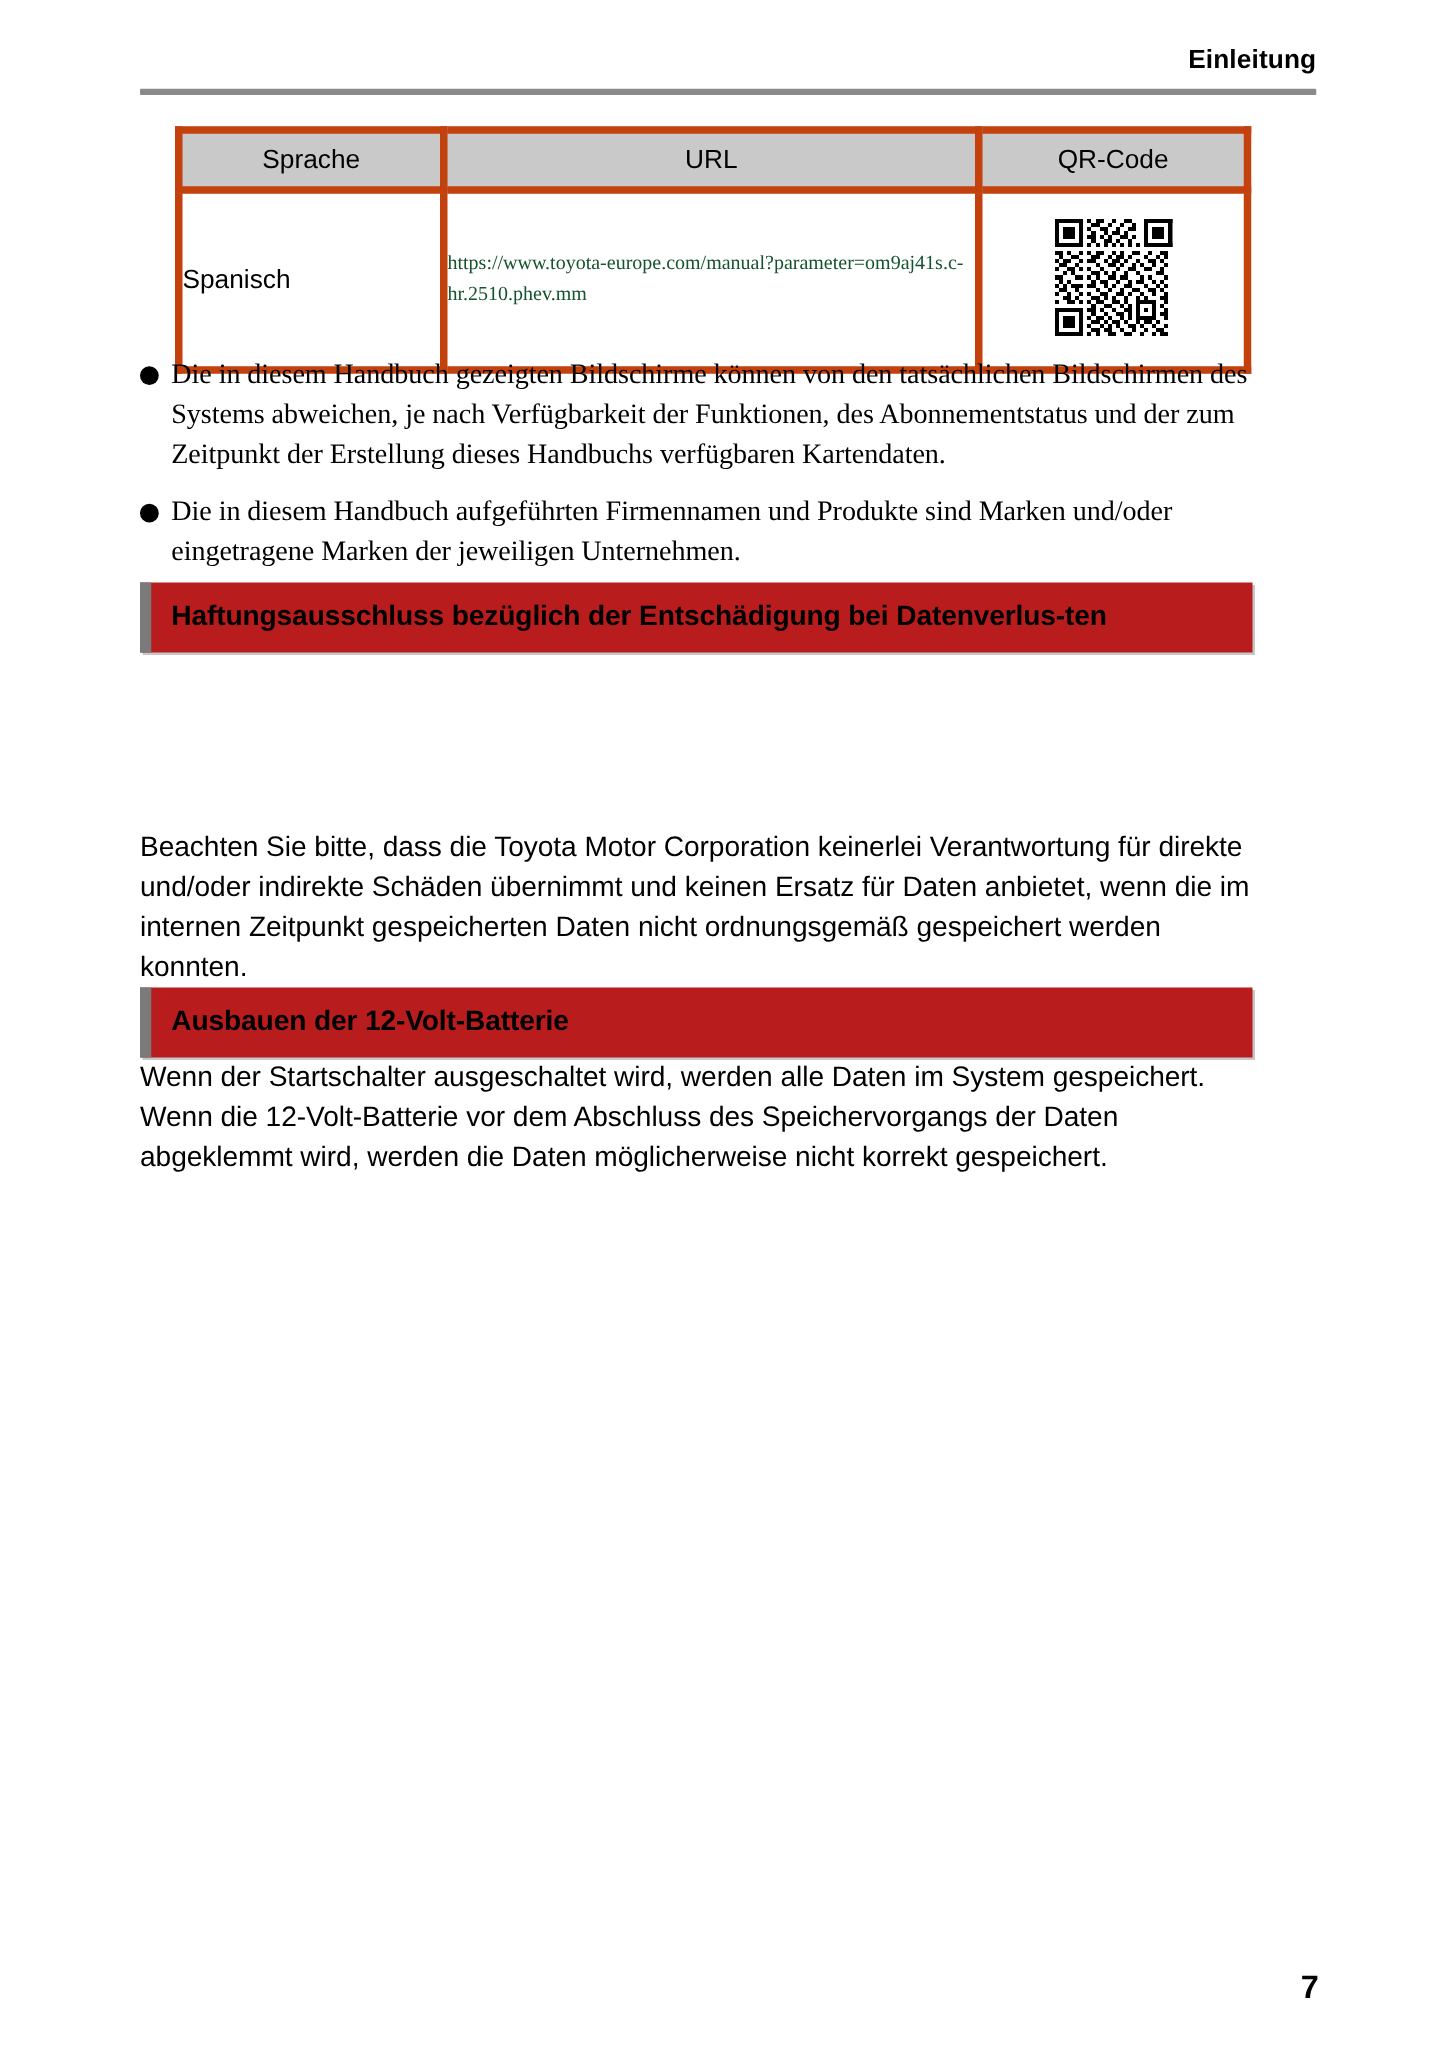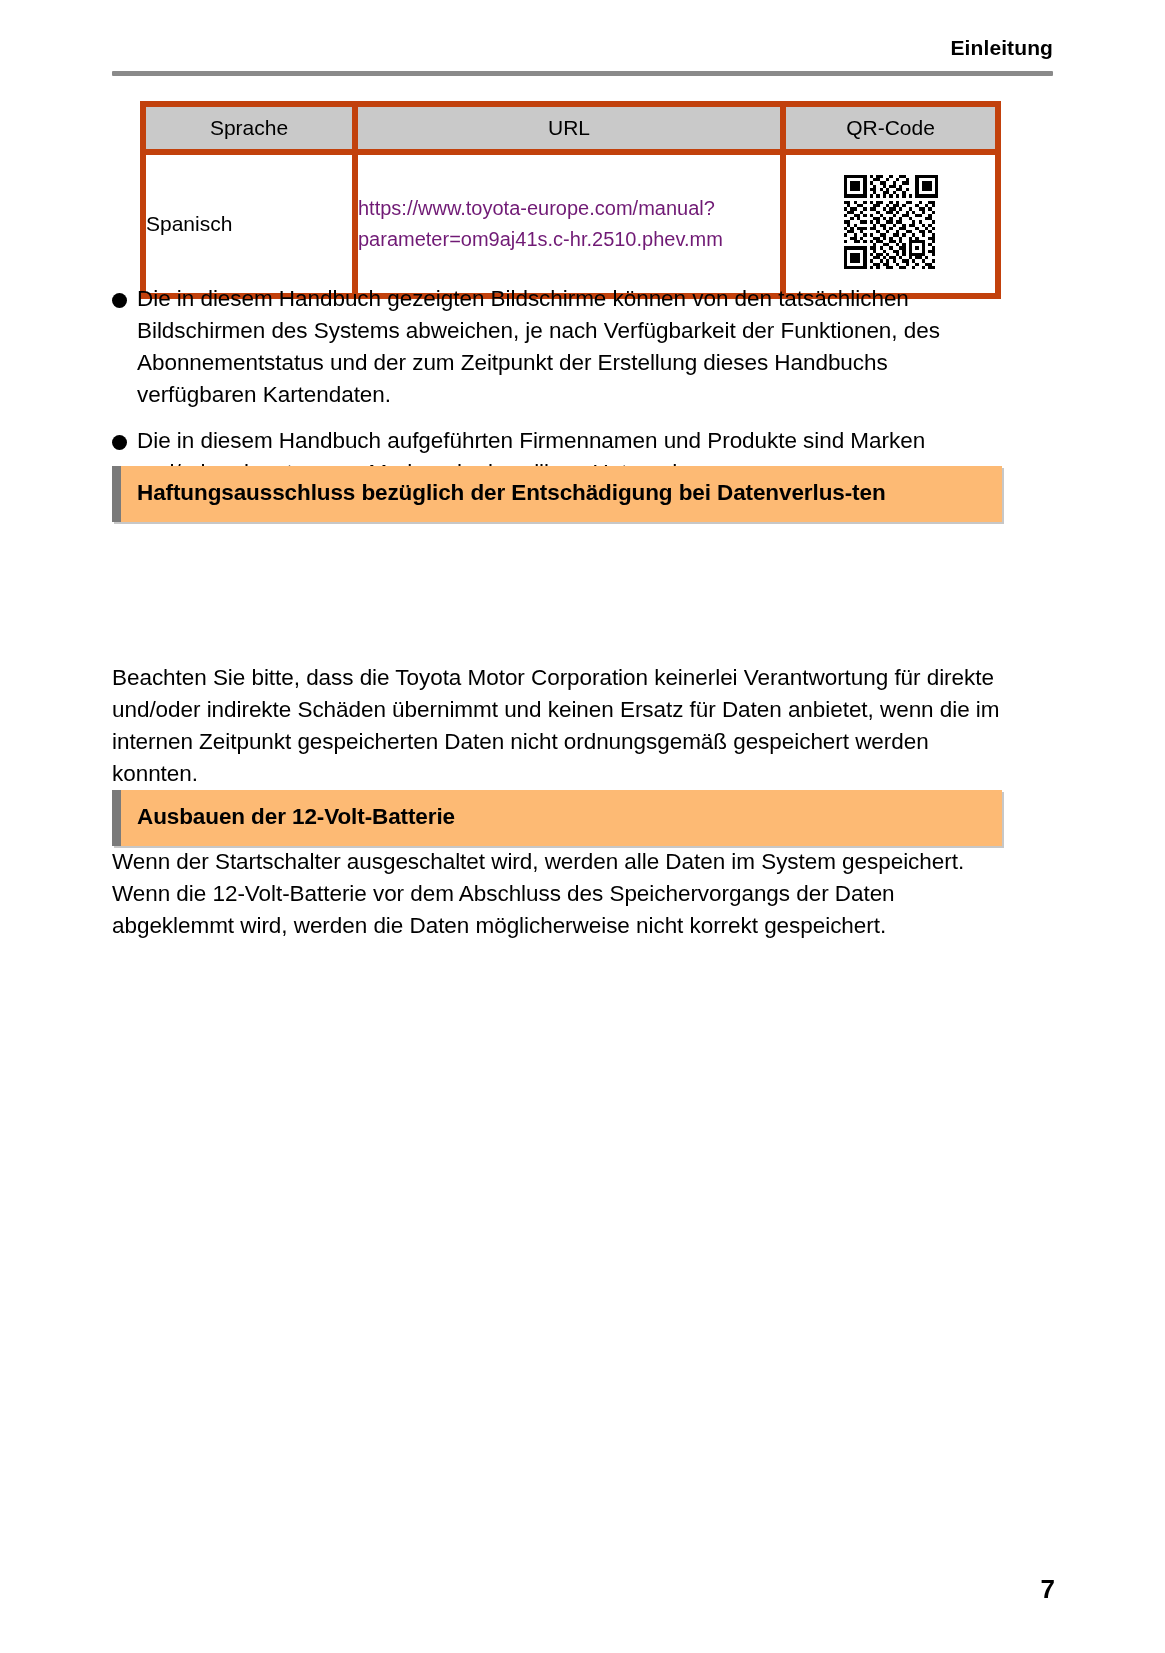"https://www.toyota-europe.com/manual?par" .url-link { color: #701a75 -> #14532d; font-family: none -> Liberation Serif, serif; font-size: 20px -> 16px }
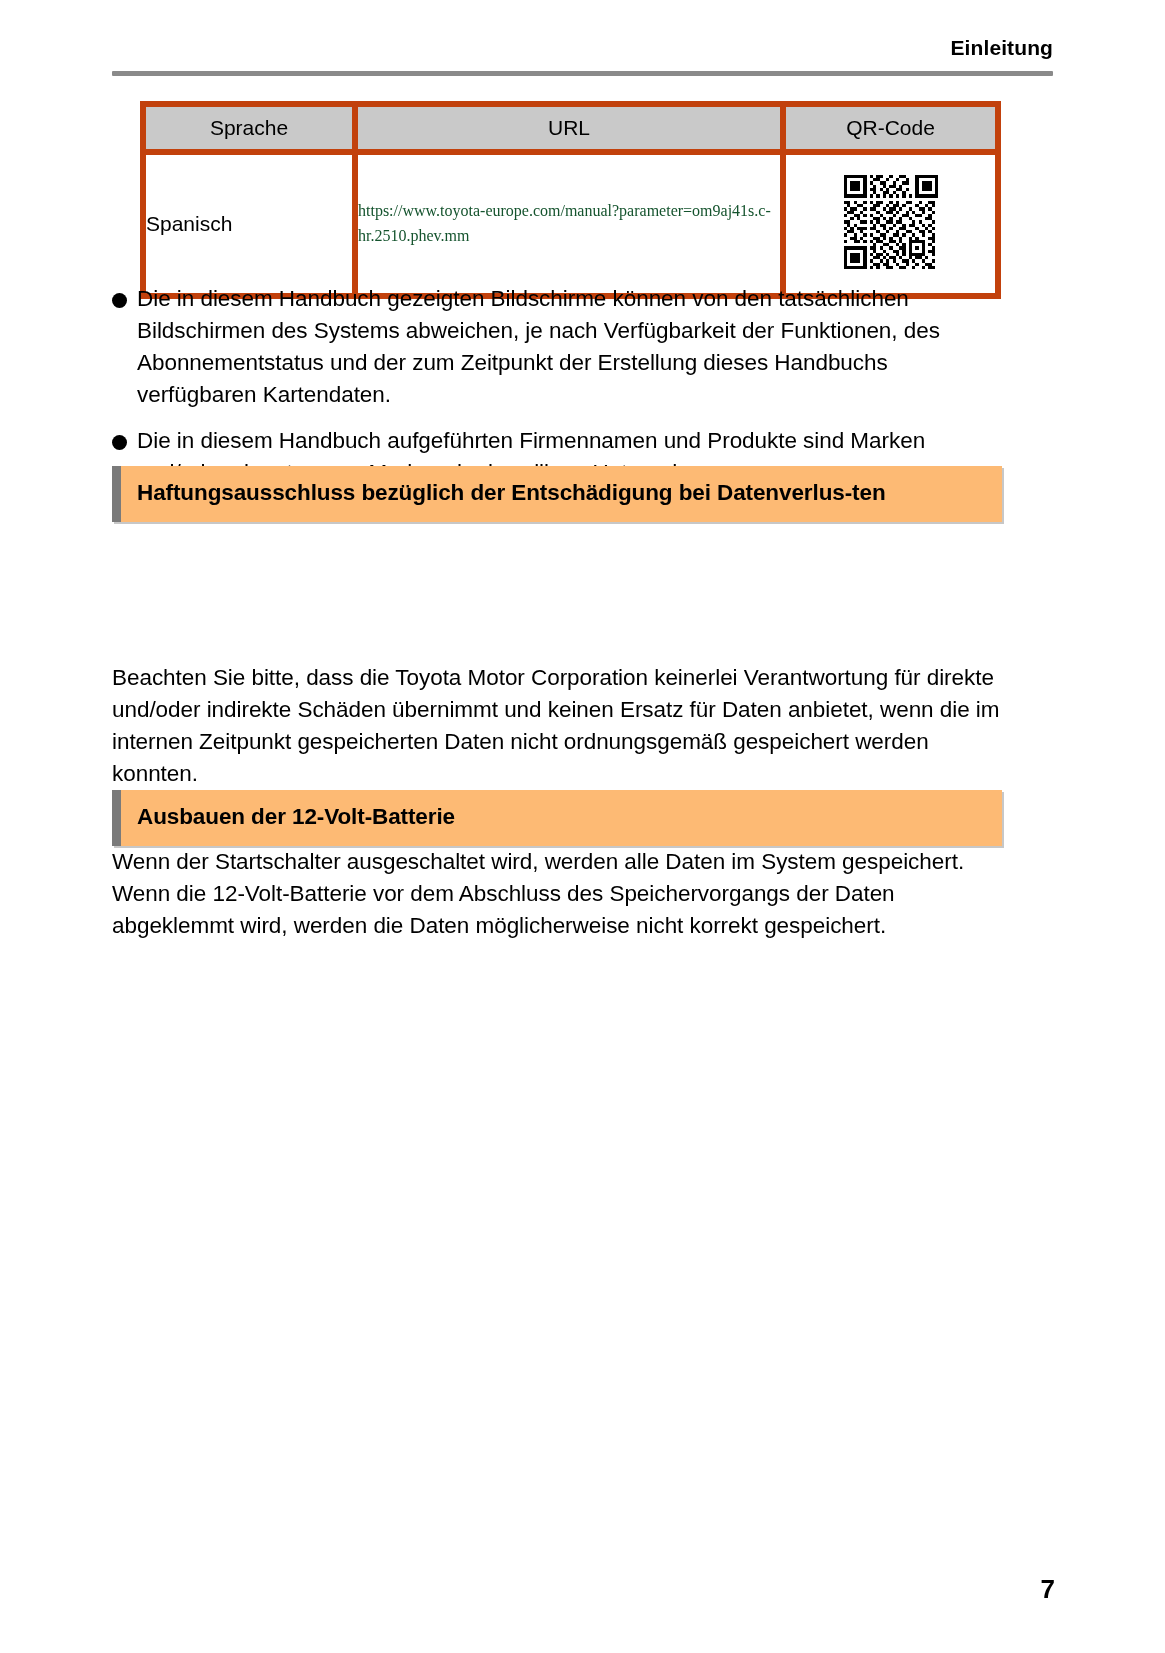"Die in diesem Handbuch gezeigten" .bullets { font-family: none -> Liberation Serif, serif }
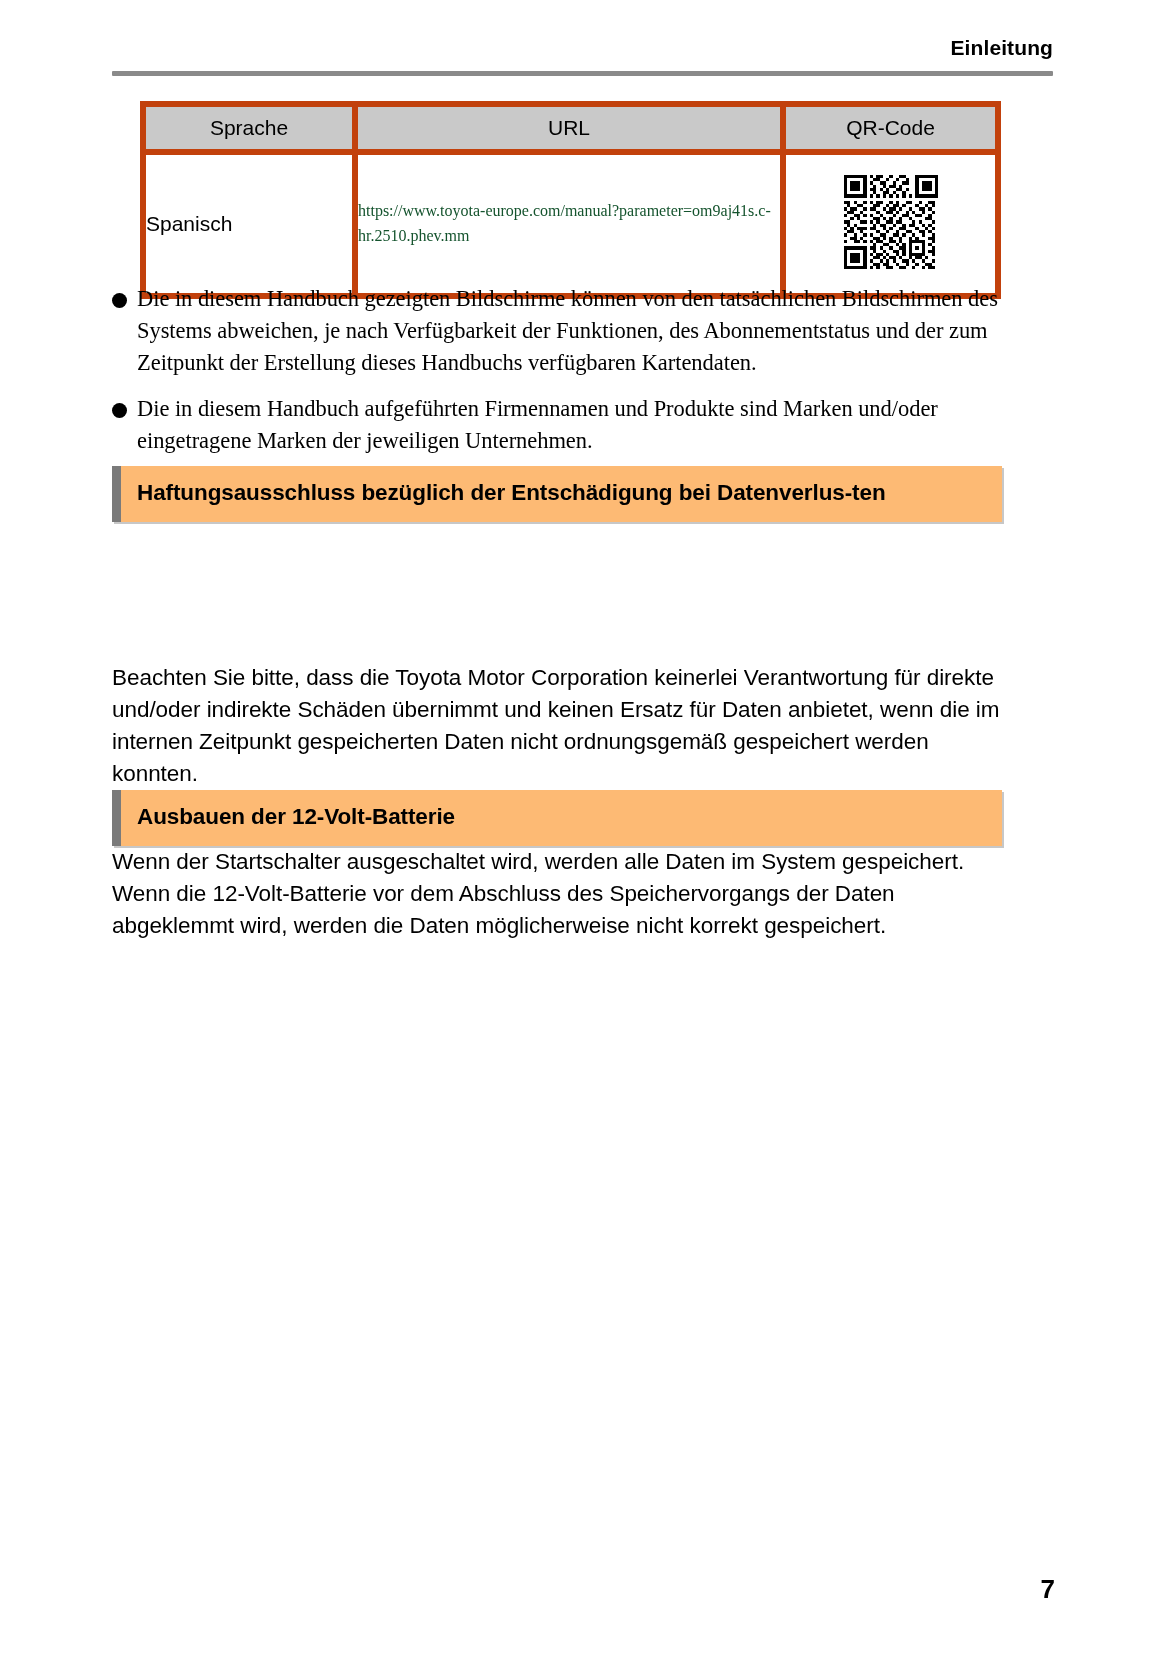"Haftungsausschluss bezüglich der" .sec-head { background: #fdba74 -> #b91c1c }
